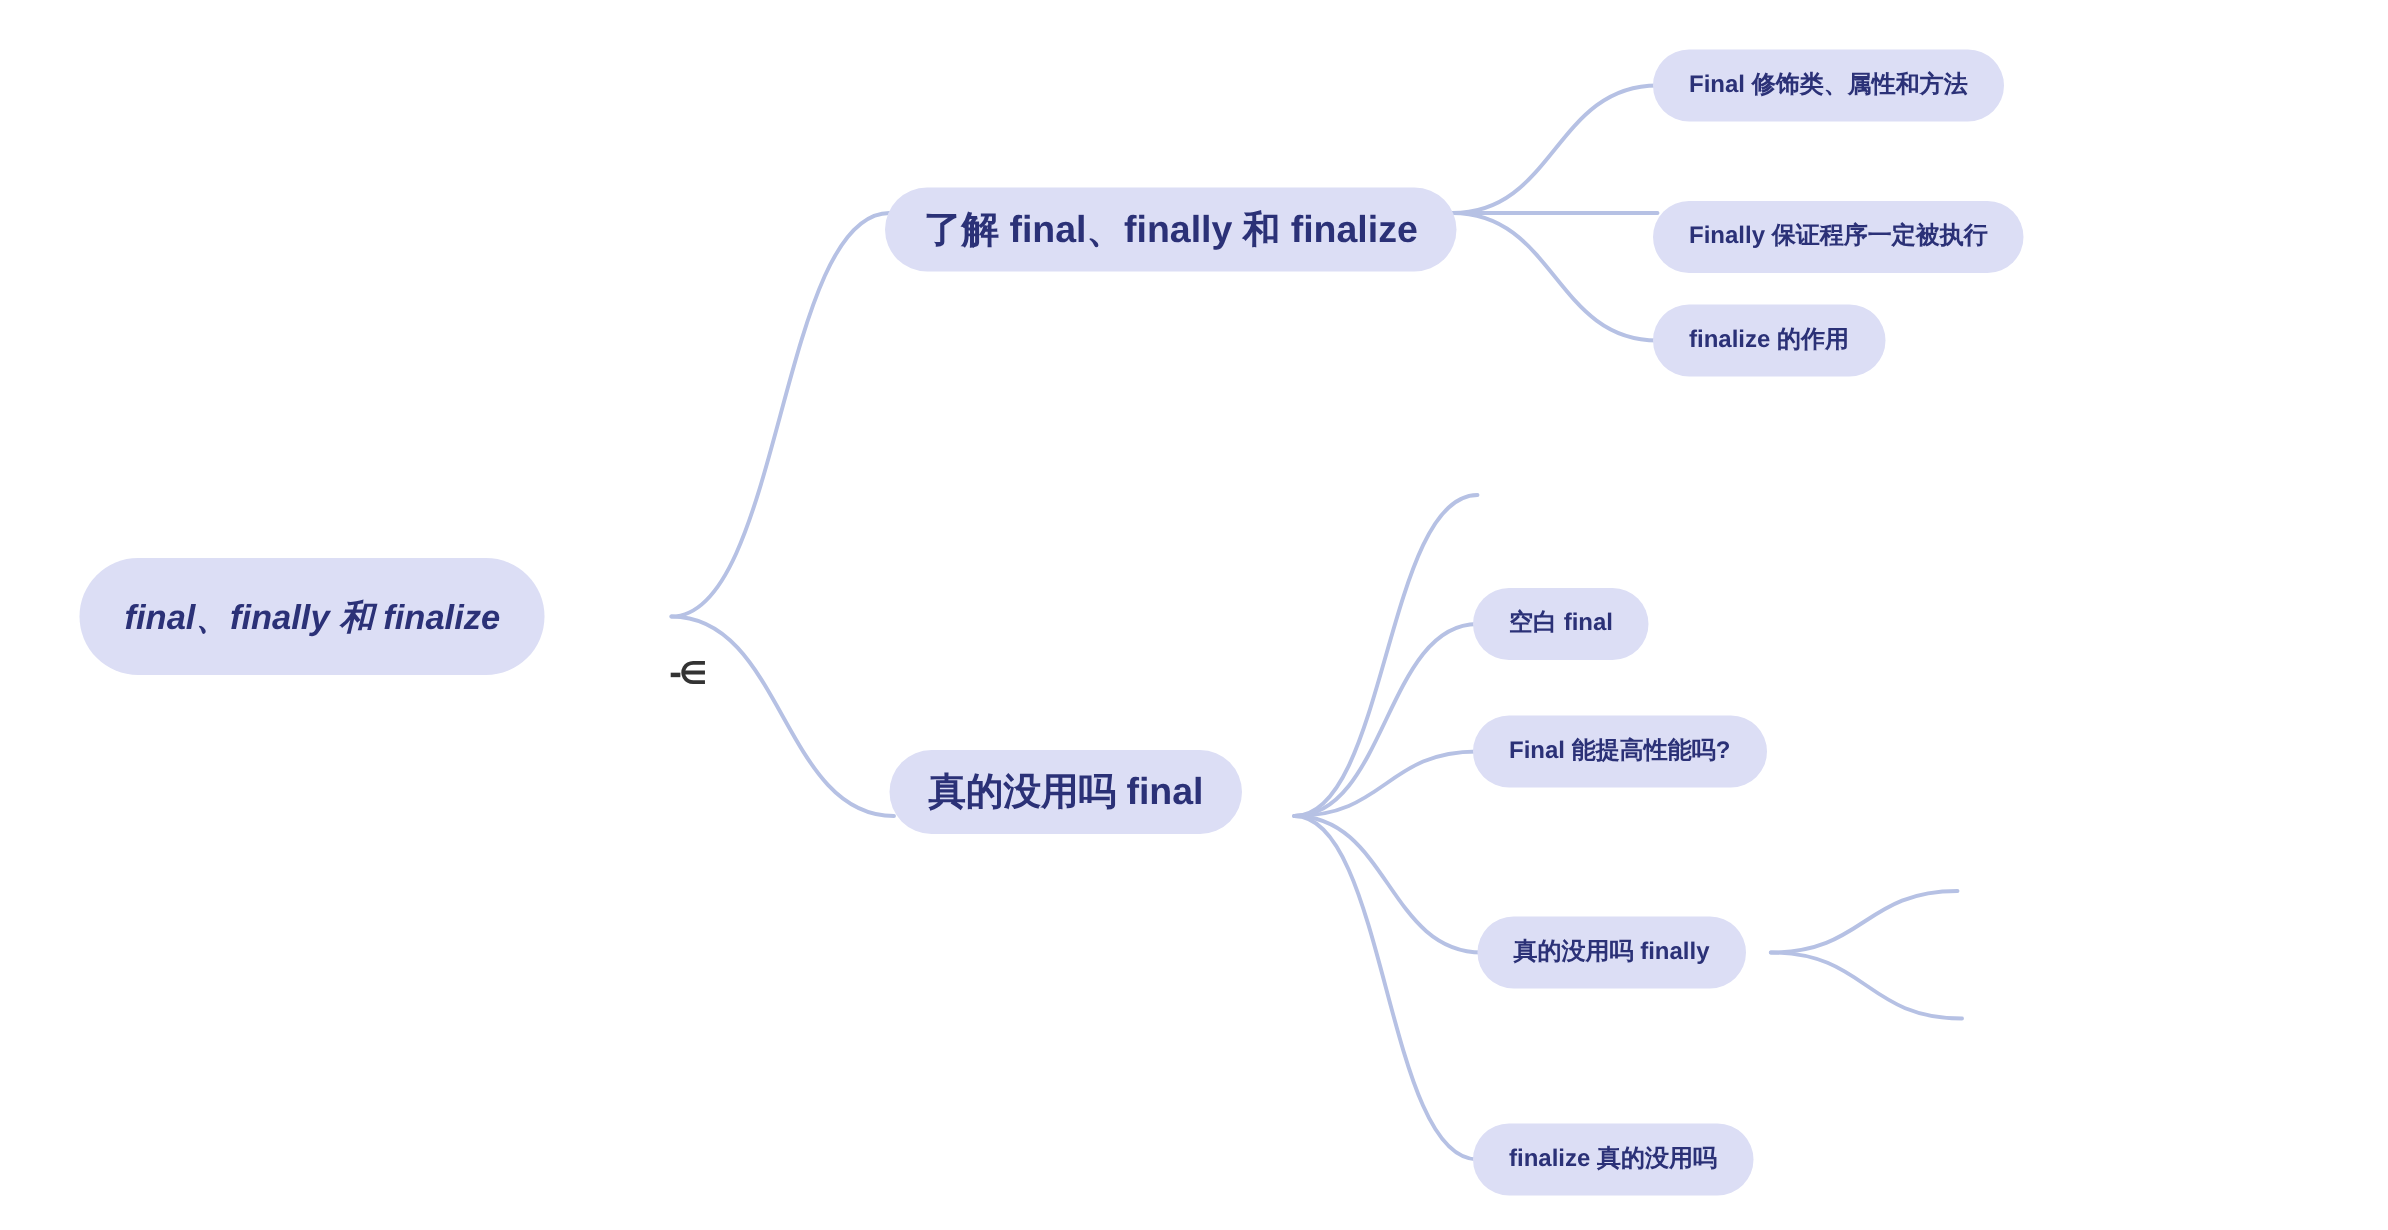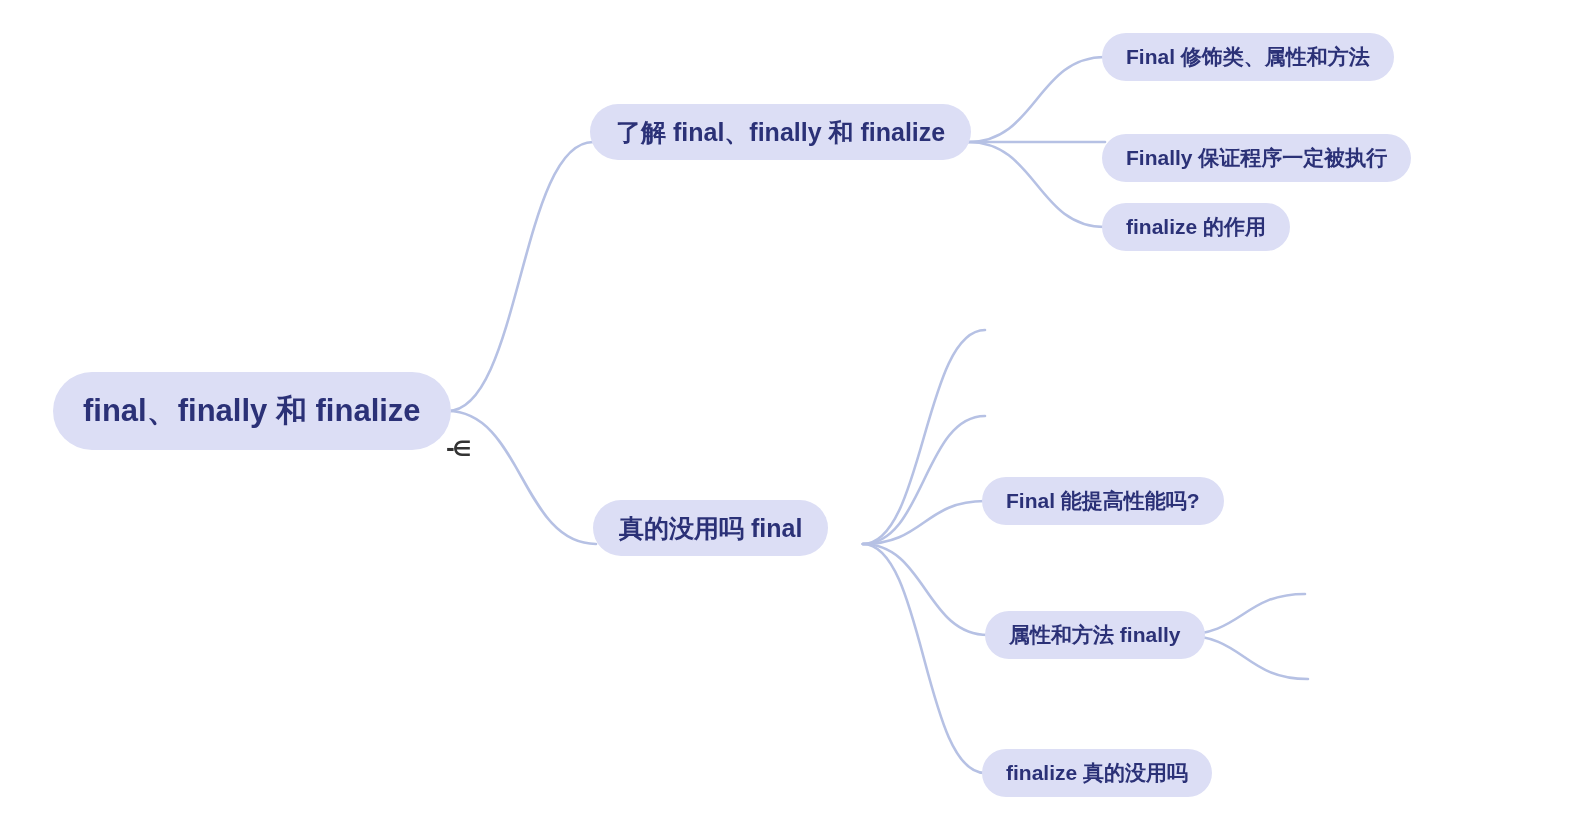"Final 修饰类、属性和方法" .leaf { font-size: 21px -> 16px }
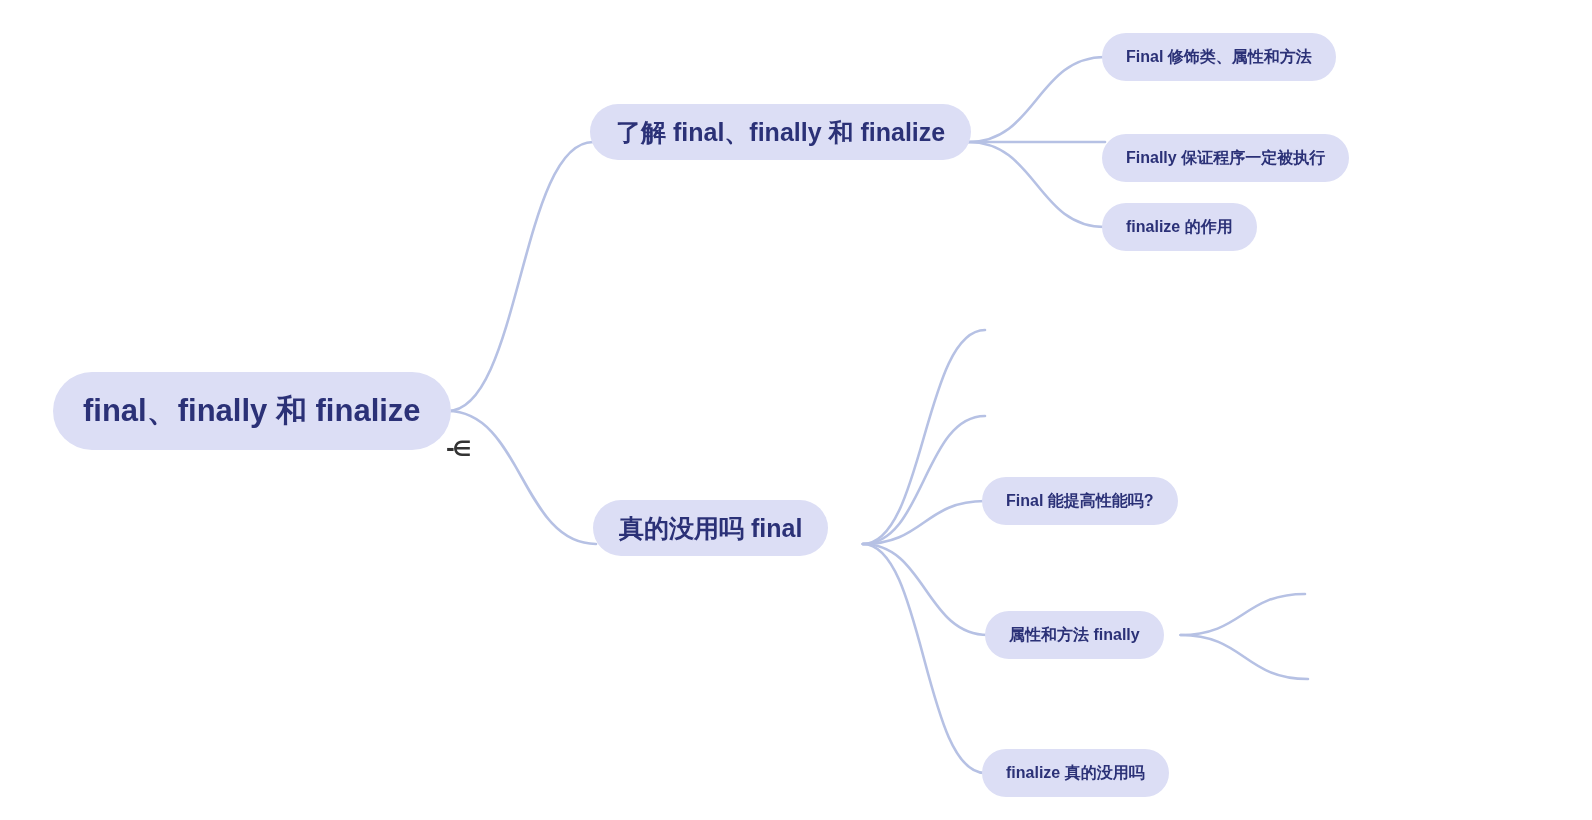"了解 final、finally 和 finalize" #node-b1 { top: 104px -> 125px }
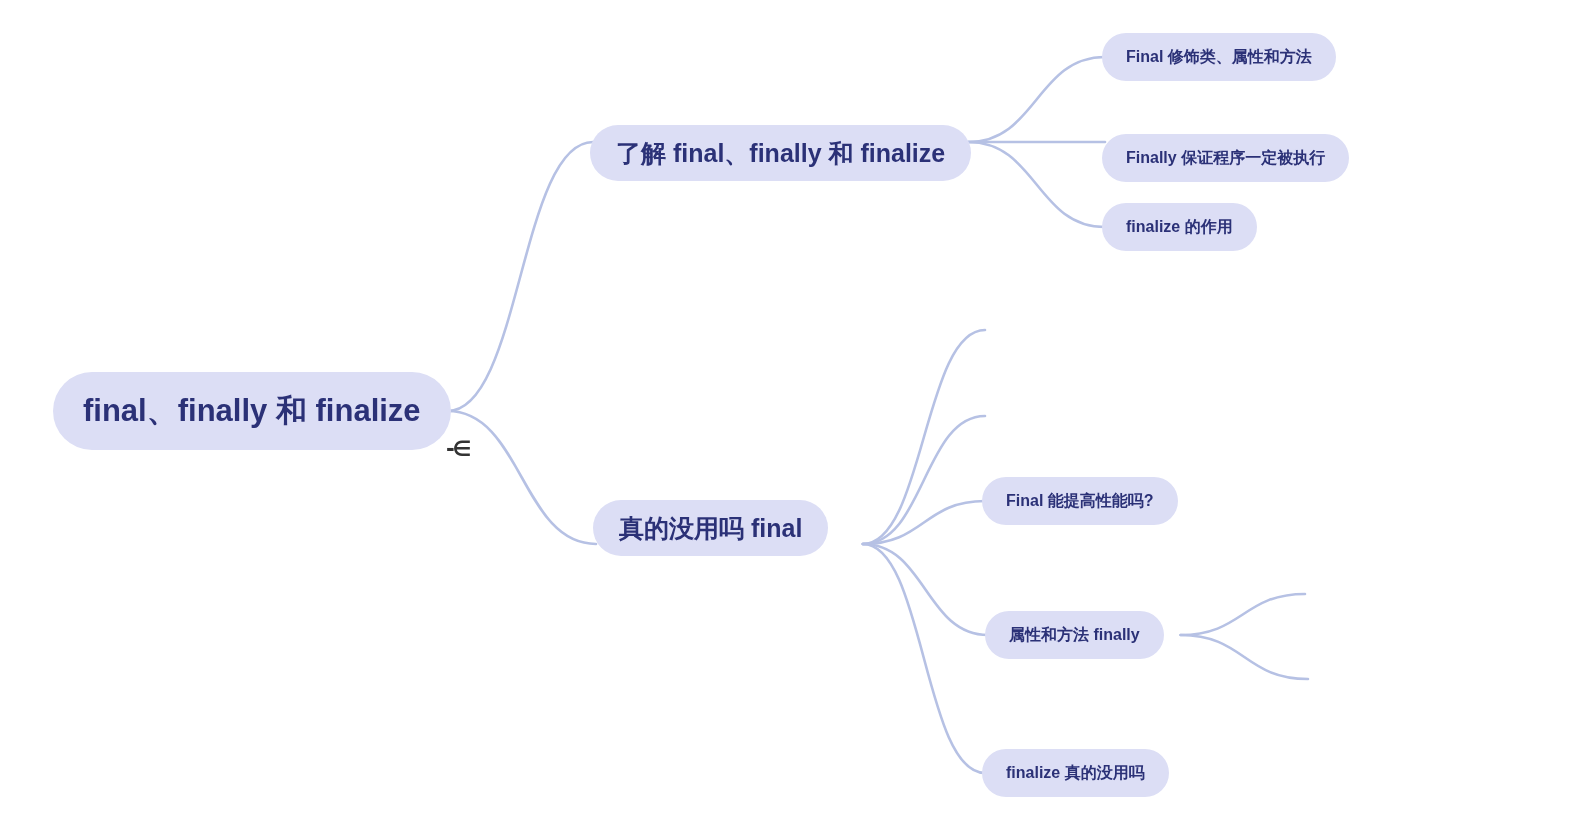"final、finally 和 finalize" .root { font-size: 31px -> 23px; font-style: none -> italic }
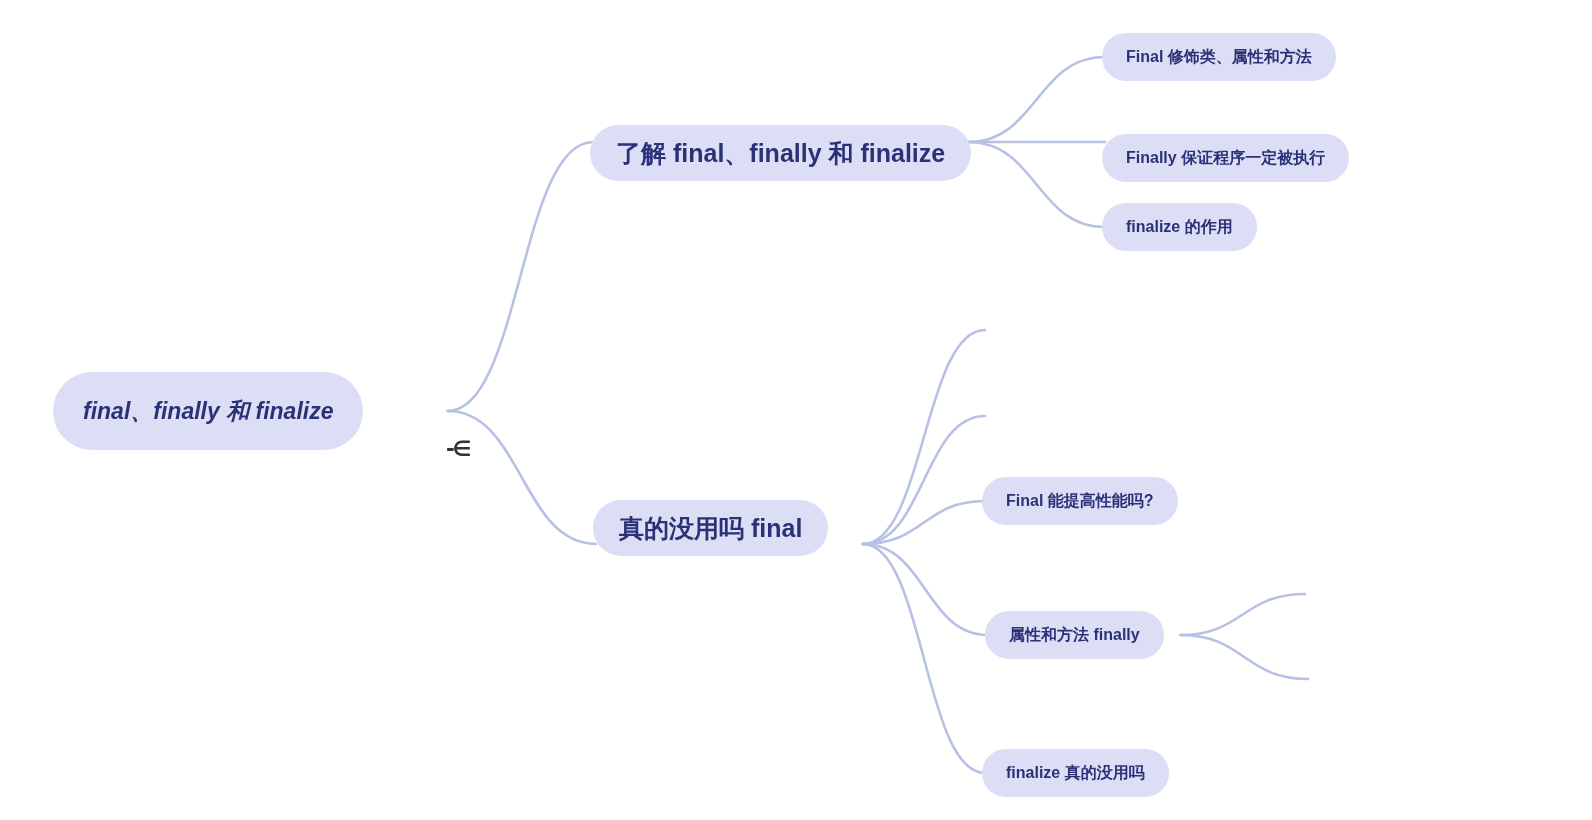"空白 final" div.node { html: none -> <div>空白 final</div> }
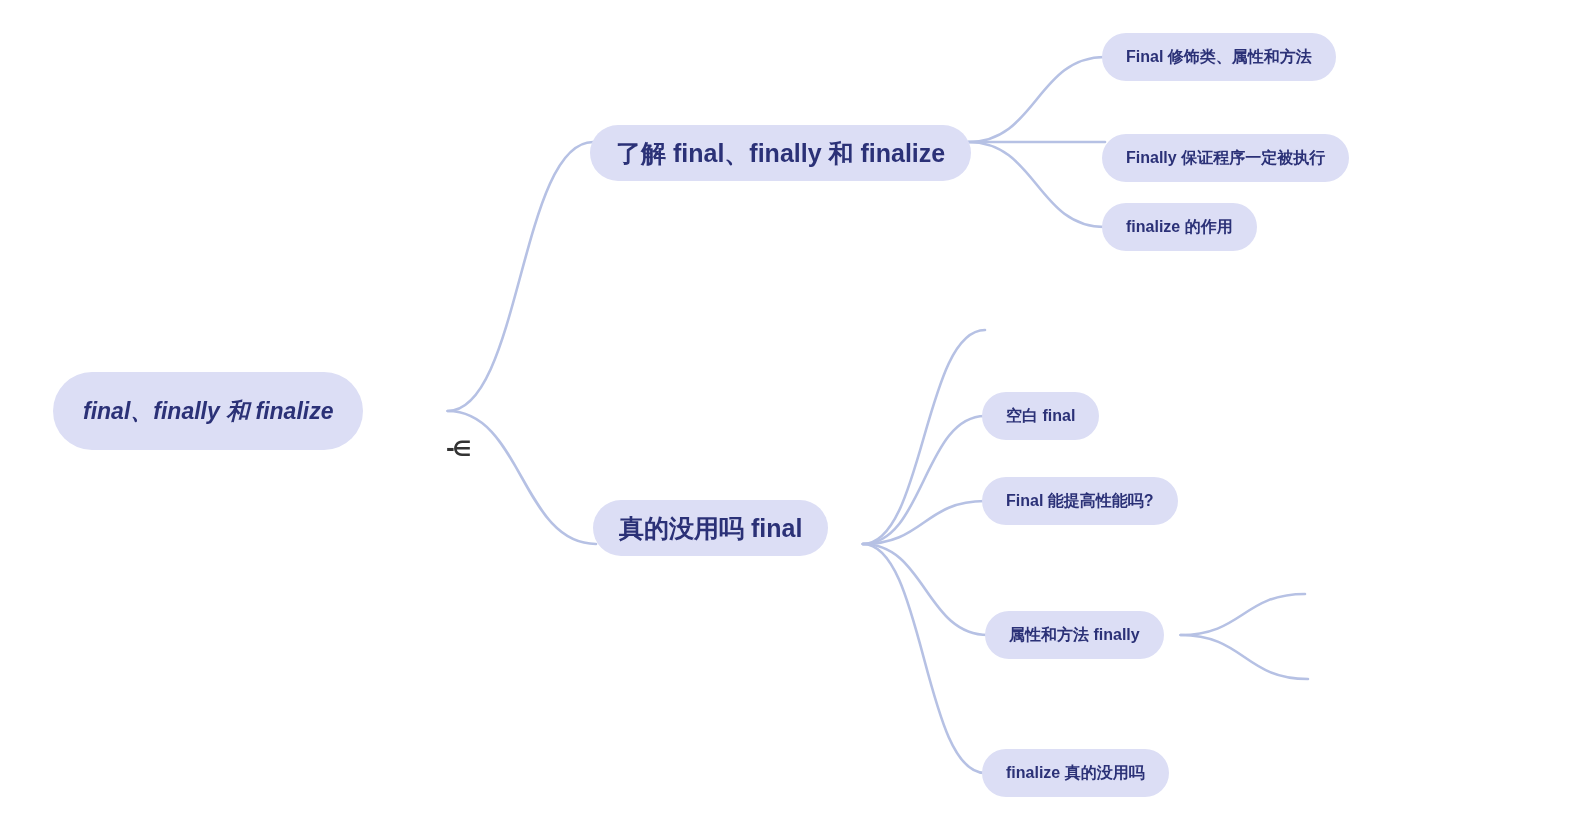"属性和方法 finally" div.node { text: 属性和方法 -> 真的没用吗 }
